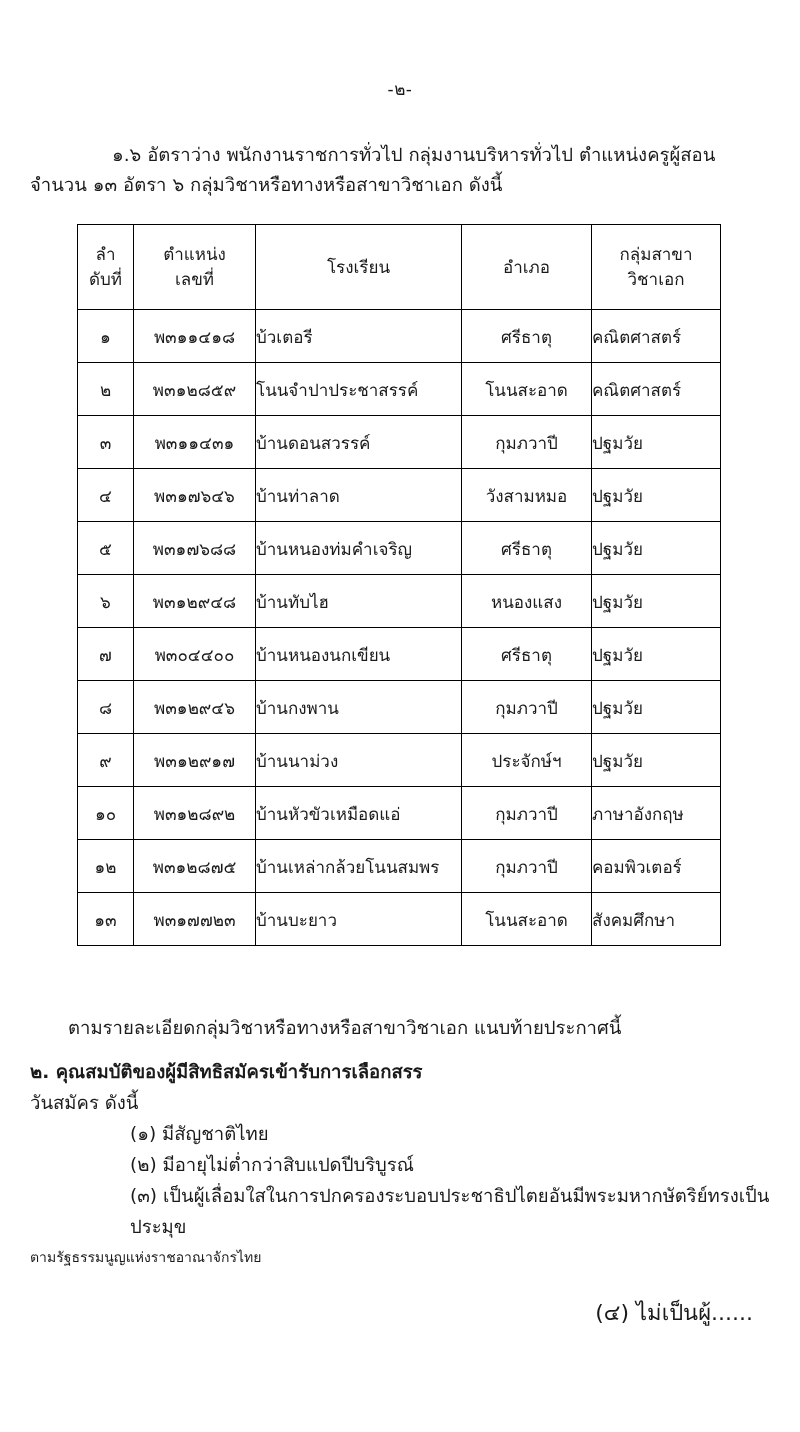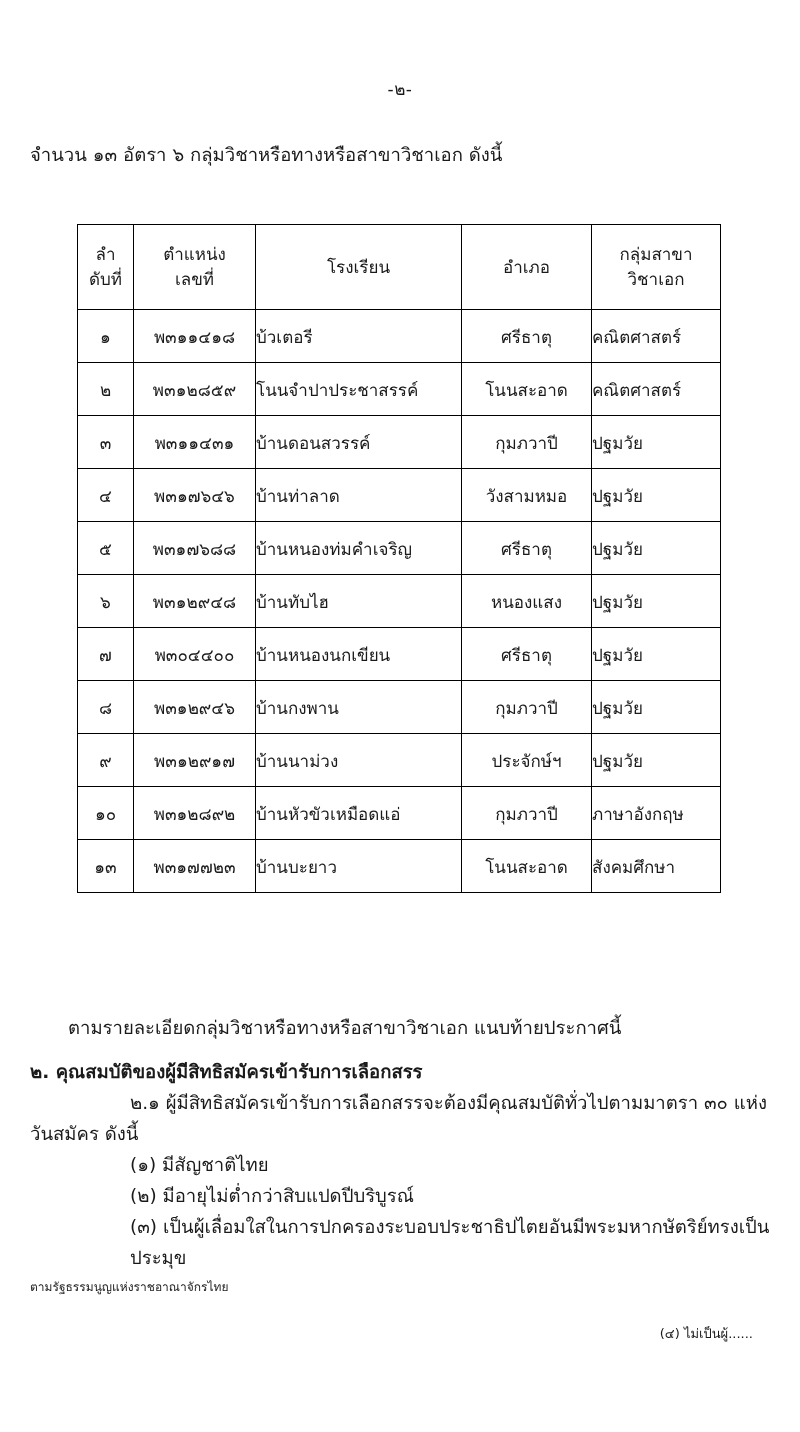"๑.๖ อัตราว่าง พนักงานราชการทั่วไป" div.intro-line1 { html: none -> <div>๑.๖ อัตราว่าง พนักงานราชการทั่วไป กลุ่มงานบริหารทั่วไป ตำแหน่งครูผู้สอน</div> }
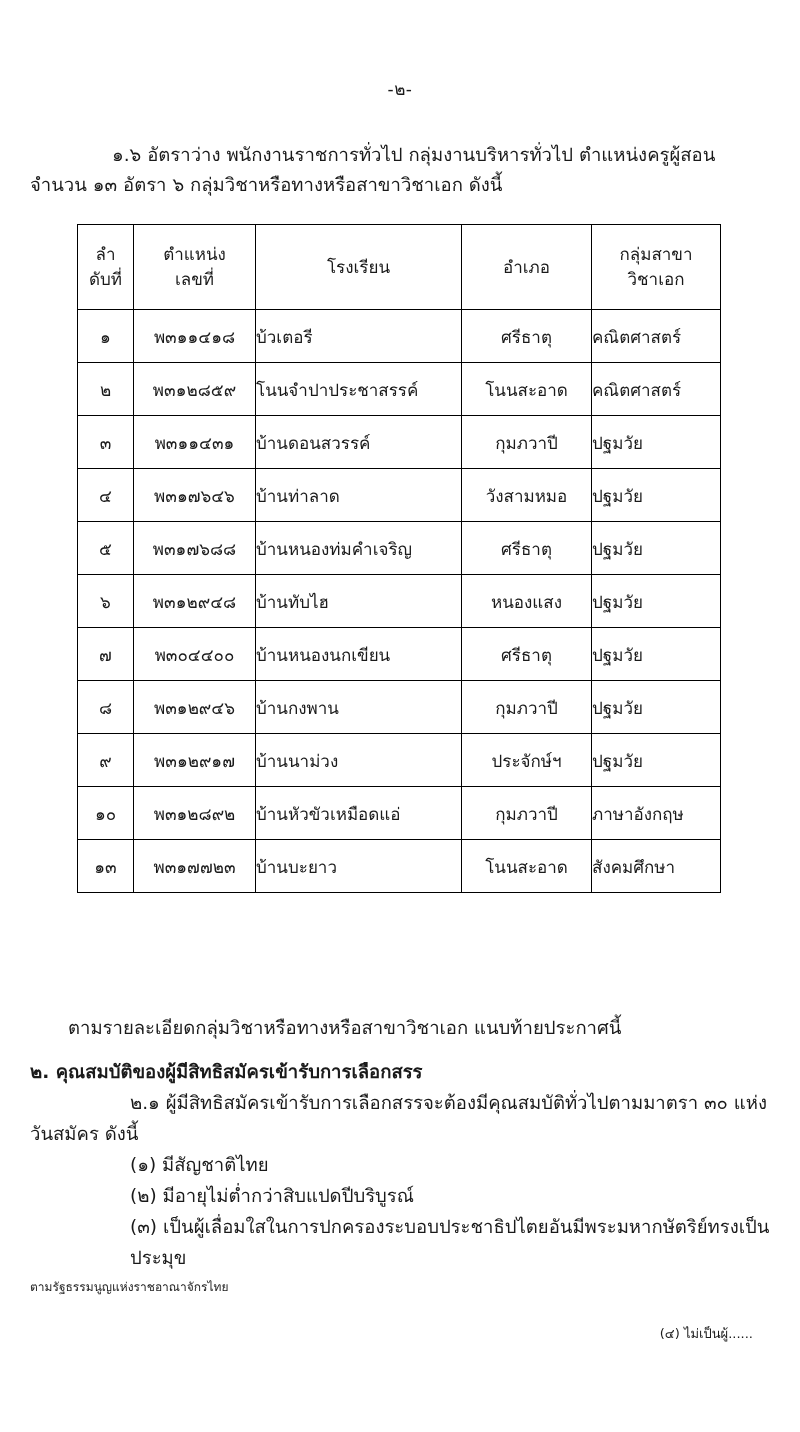"๑๒" tr { html: none -> <tr> <td>๑๒</td> <td>พ๓๑๒๘๗๕</td> <td>บ้านเหล่ากล้วยโนนสมพร</td> <td>กุมภวาปี</td> <td>คอมพิวเตอร์</td> </tr> }
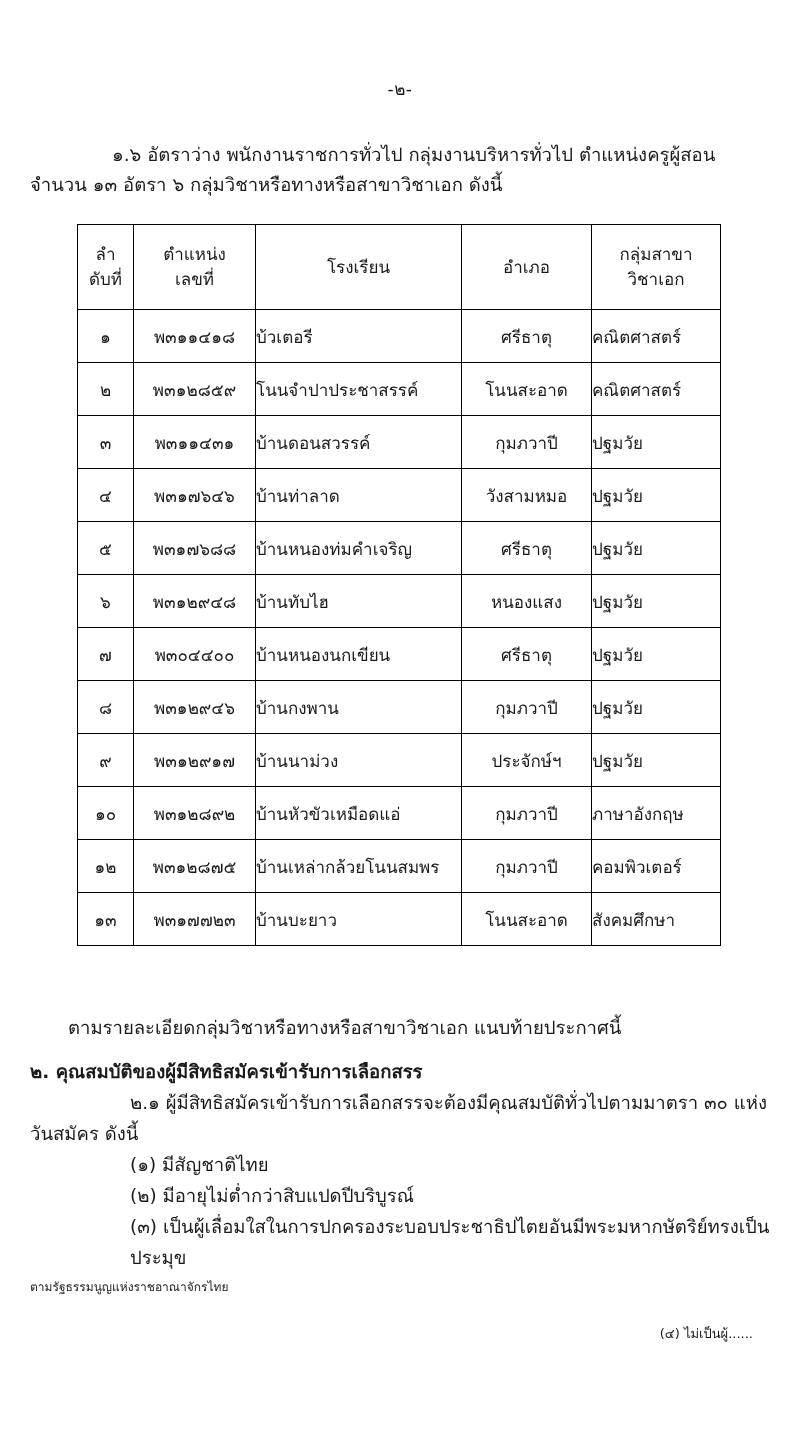"๒.๑" div.para { html: <div>๒.๑ ผู้มีสิทธิสมัครเข้ารับการเลือกสรรจะต้องมีคุณสมบัติทั่วไปตามมาตรา ๓๐ แห่ง</div> -> none }
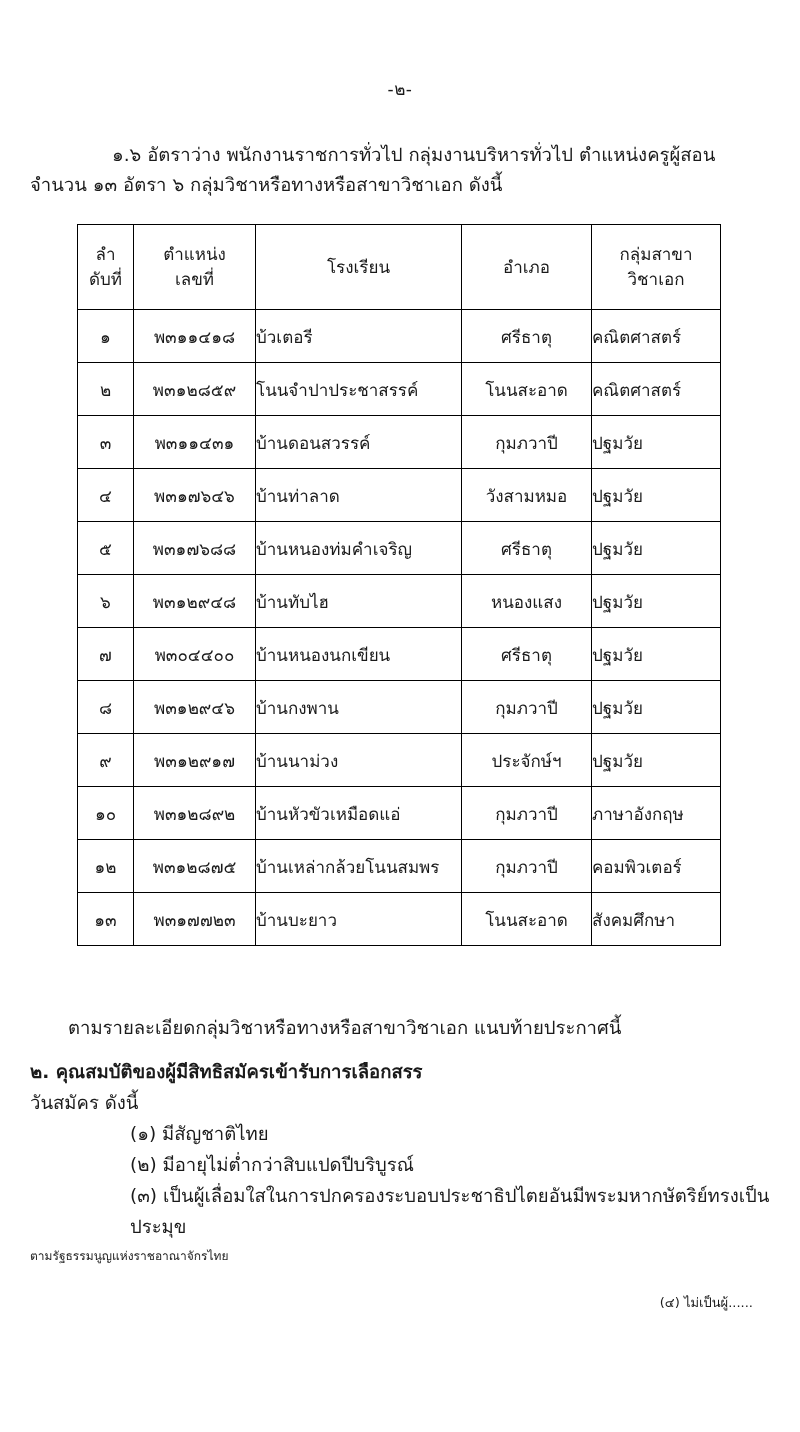"ตามรัฐธรรมนูญแห่งราชอาณาจักรไทย" .cont-line { font-family: Liberation Mono, monospace -> none; font-size: 12px -> 14px }
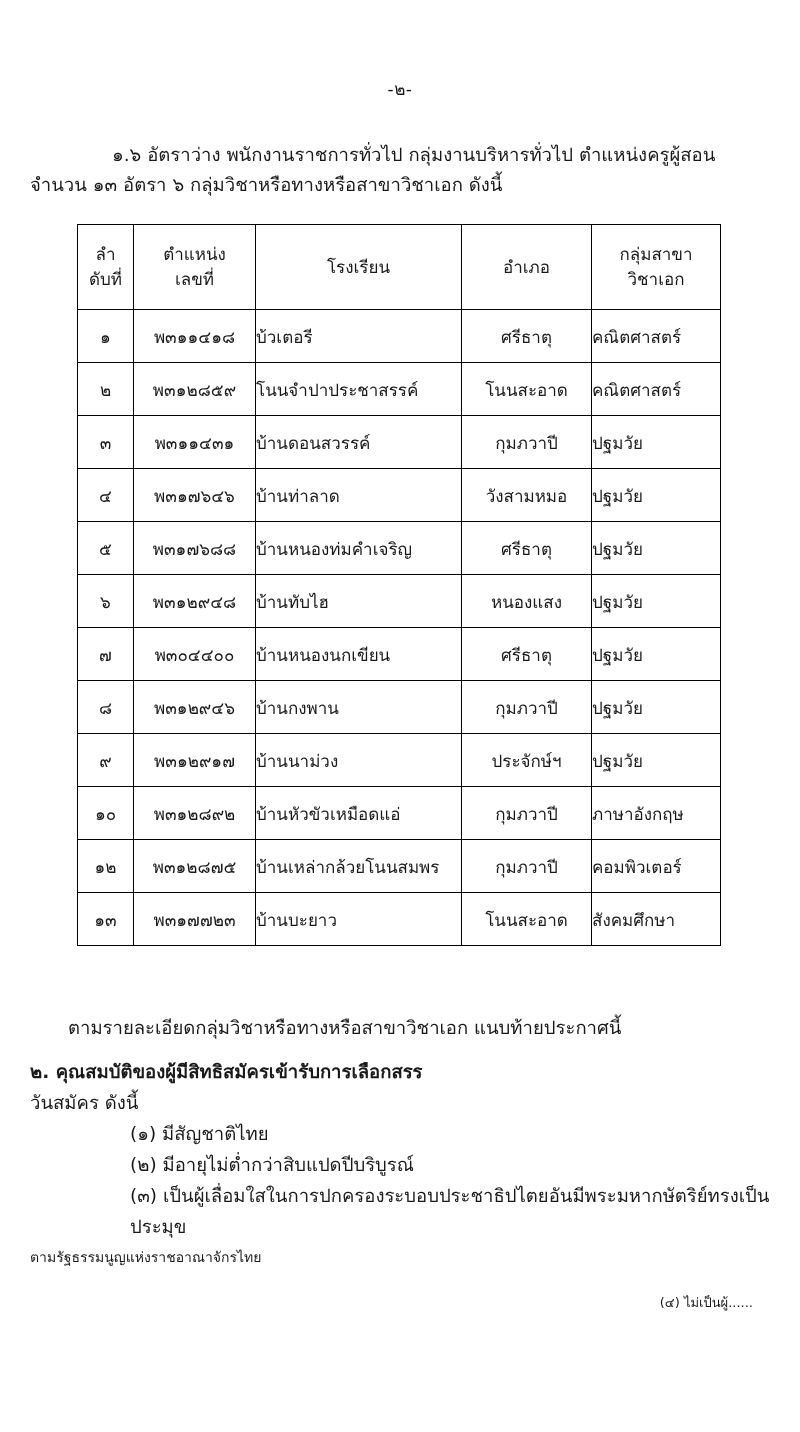"(๔) ไม่เป็นผู้......" .right-tail { font-size: 13px -> 22px; margin-top: 14px -> 24px }
